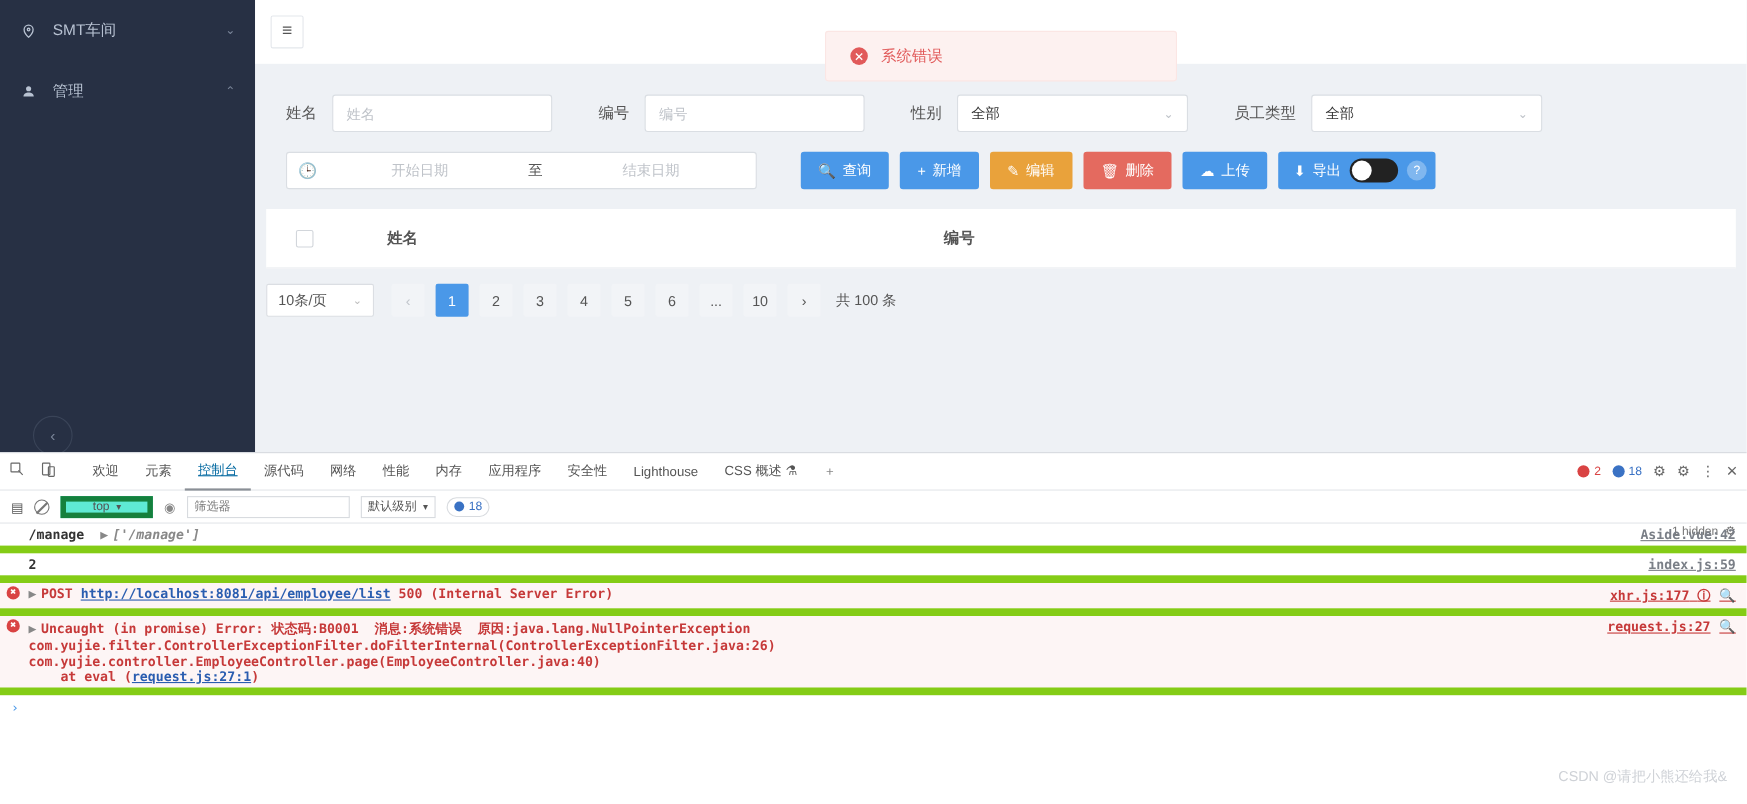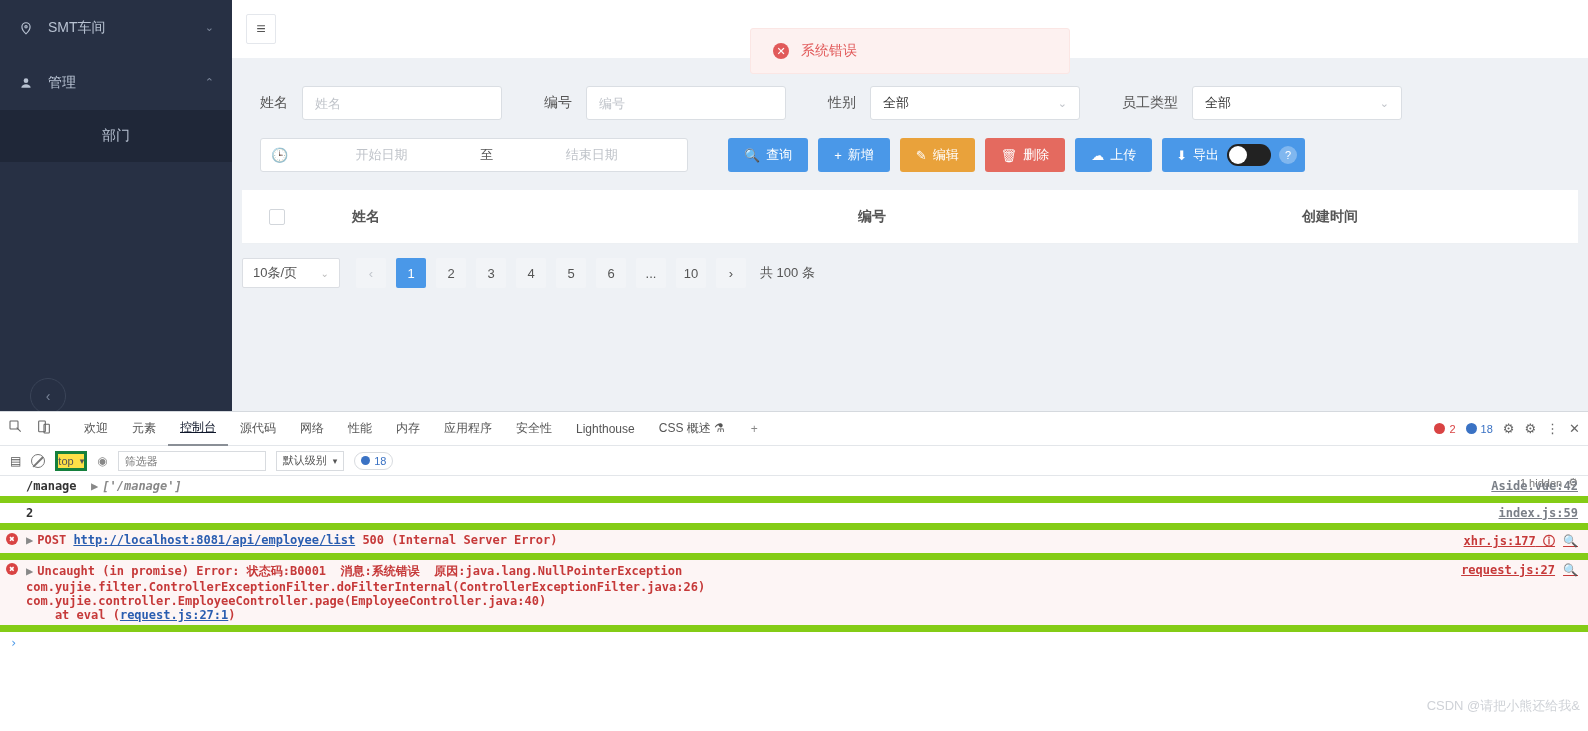"部门" div.sub-item { html: <div>部门</div> -> none }
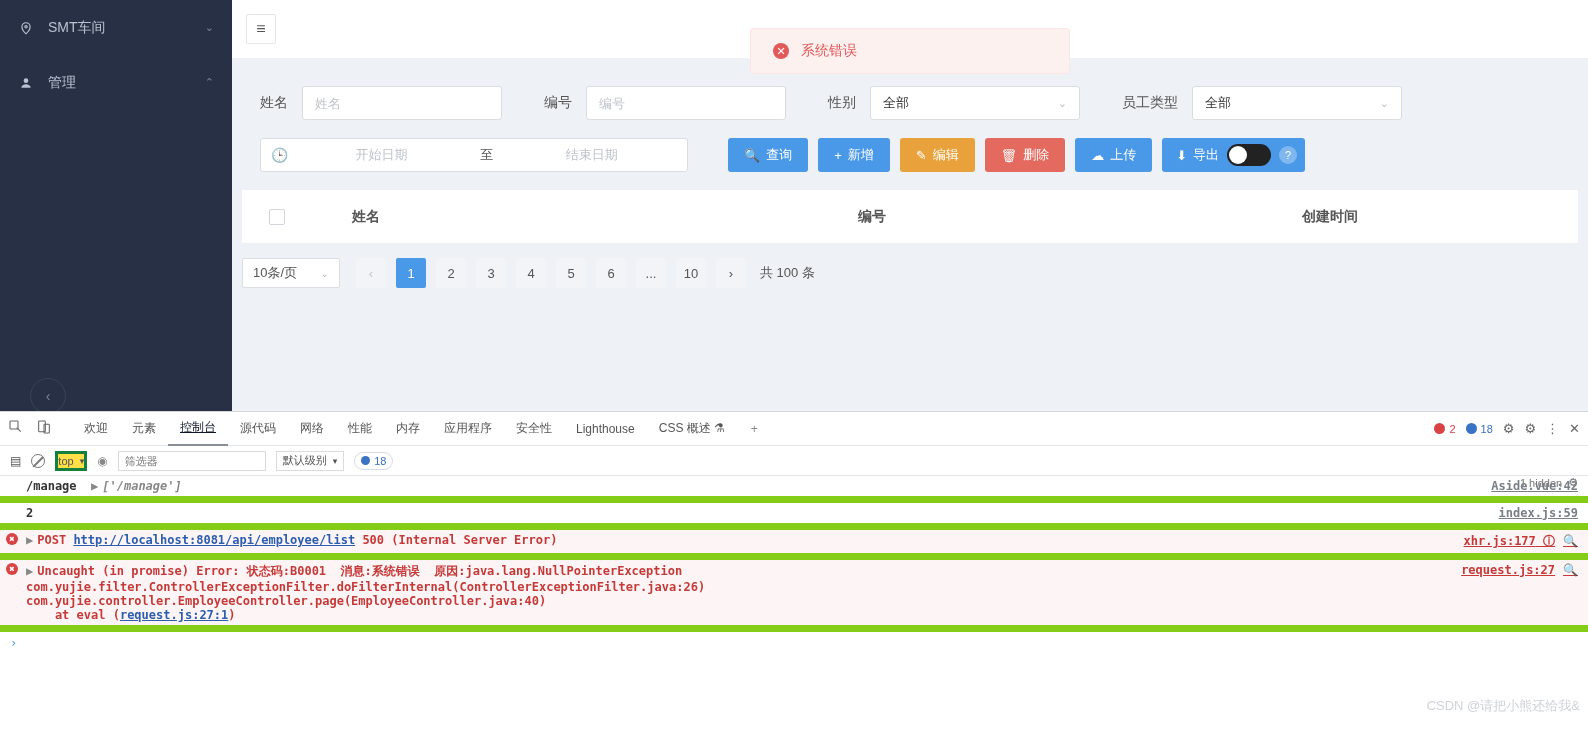"创建时间" div.th-col3 { html: <div>创建时间</div> -> none }
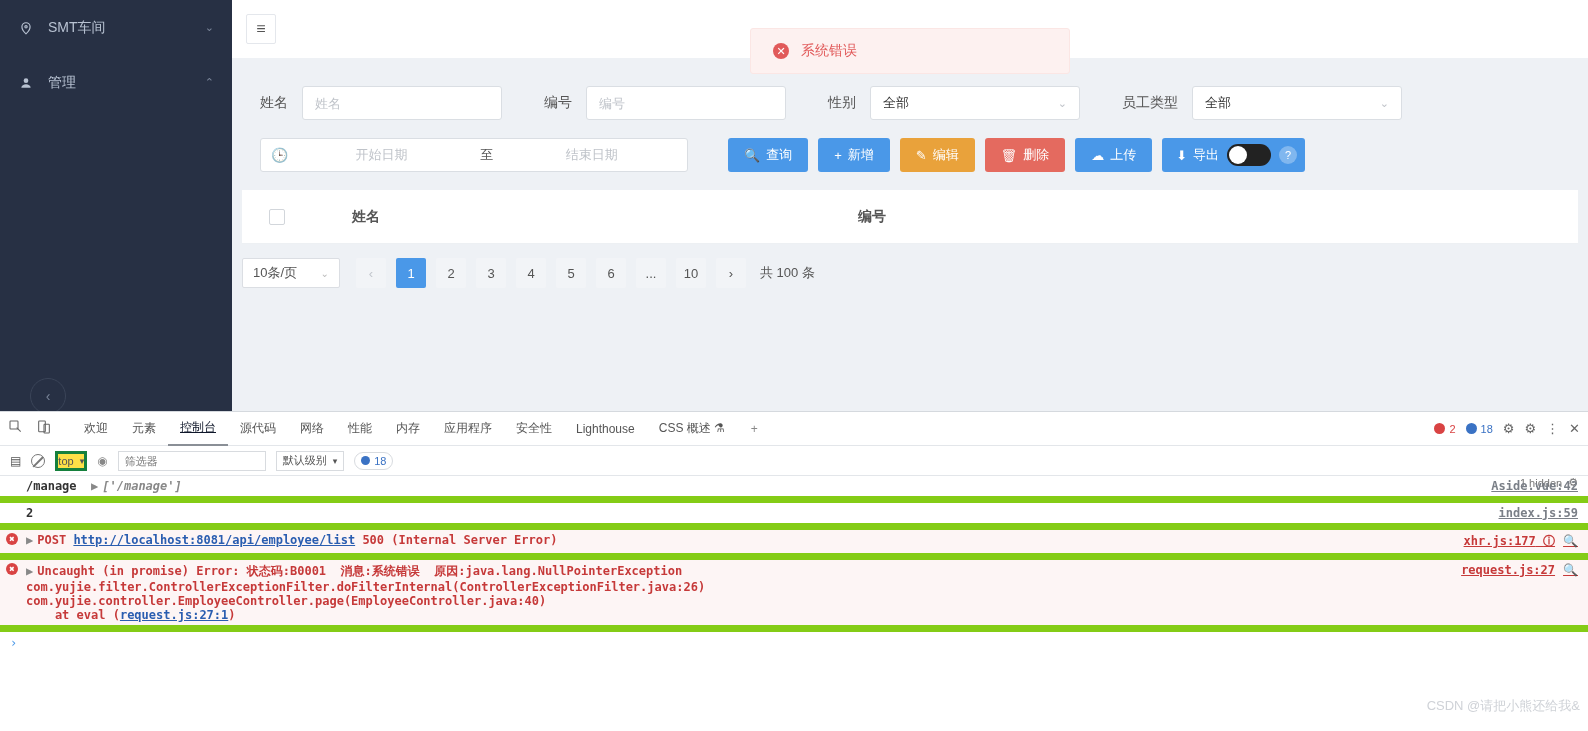"控制台" .dt-tab.active { color: #0f172a -> #0369a1 }
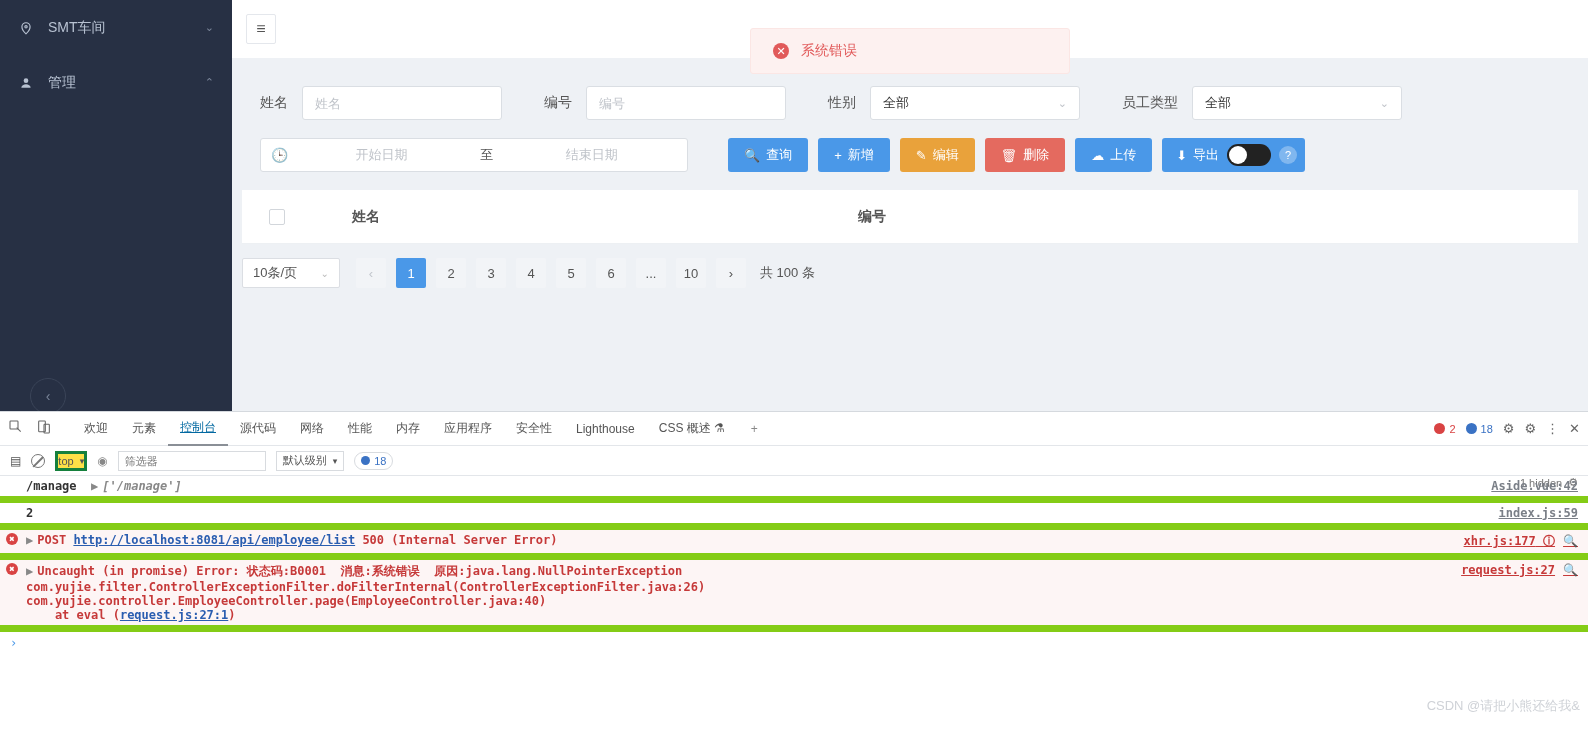"top" .dt-scope { background: #fde047 -> #5eead4; border: 3px solid #15803d -> 5px solid #15803d; padding: 0 0 -> 0 24px }
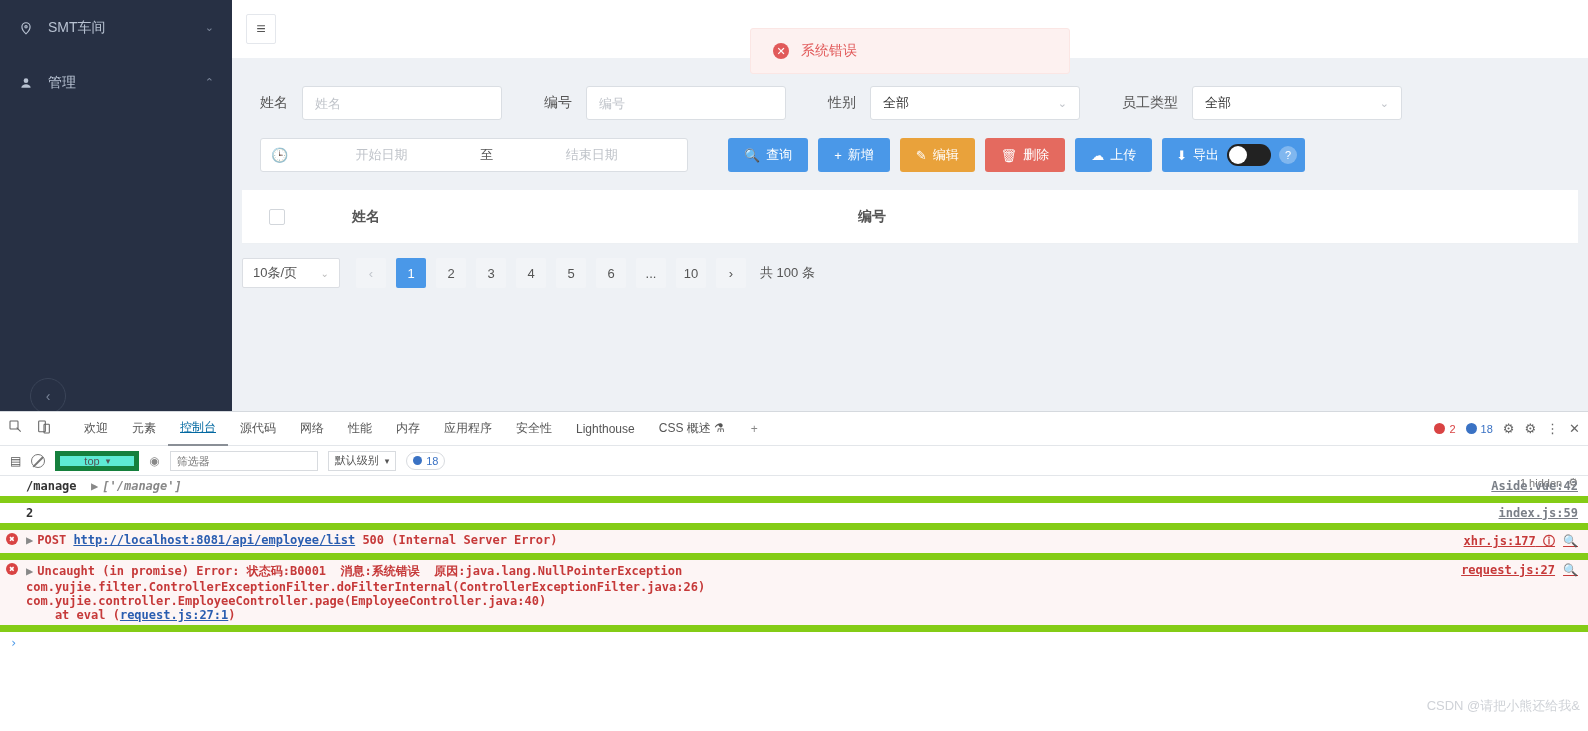"CSDN @请把小熊还给我&" .watermark { right: 8px -> 18px }
